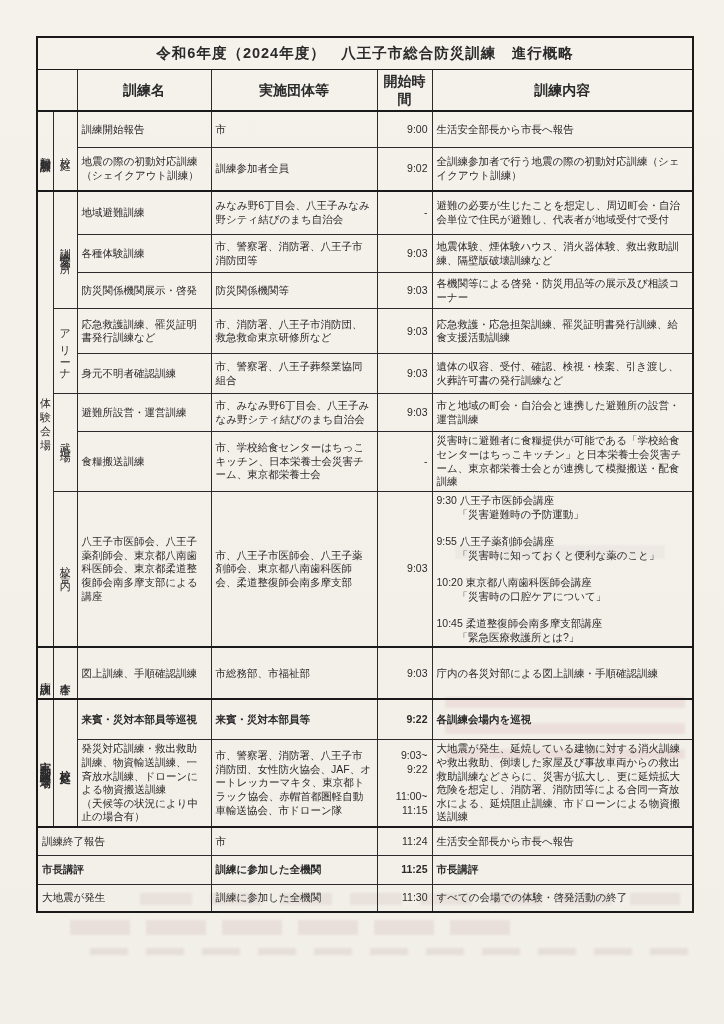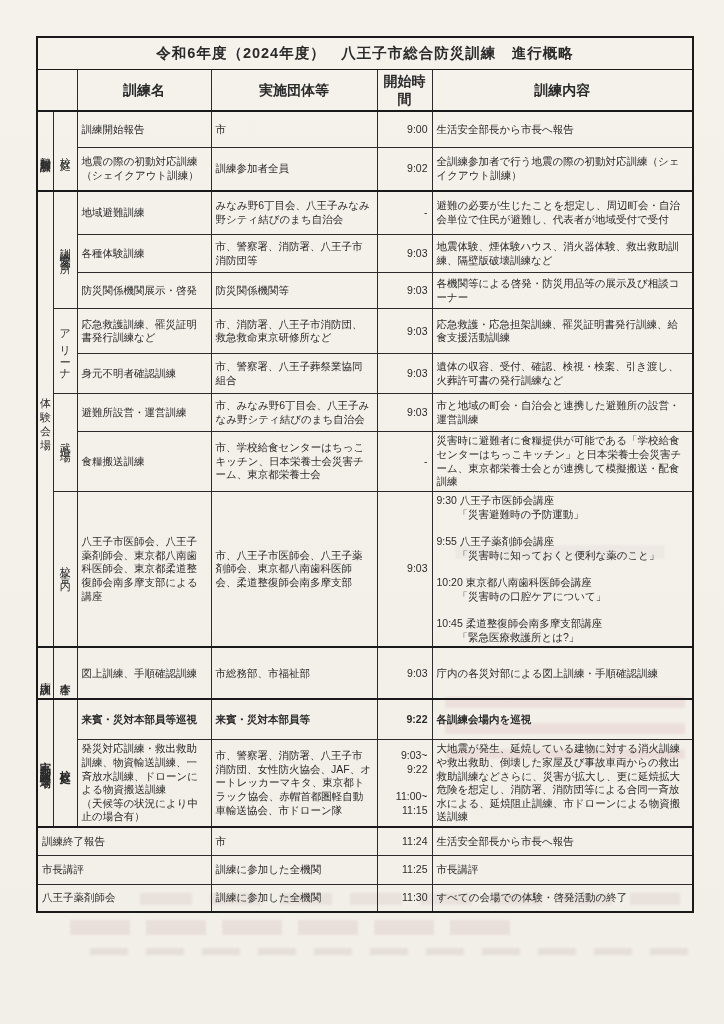"市長講評" tr.r15 { font-weight: none -> bold }
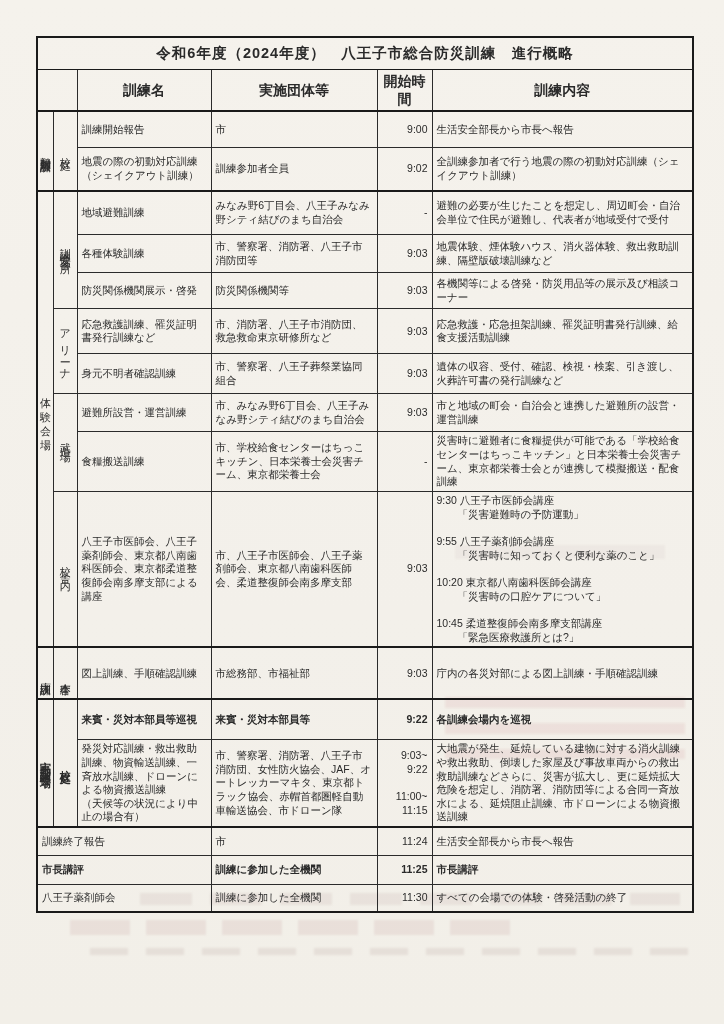"八王子薬剤師会" td.namec { text: 八王子薬剤師会 -> 大地震が発生 }
